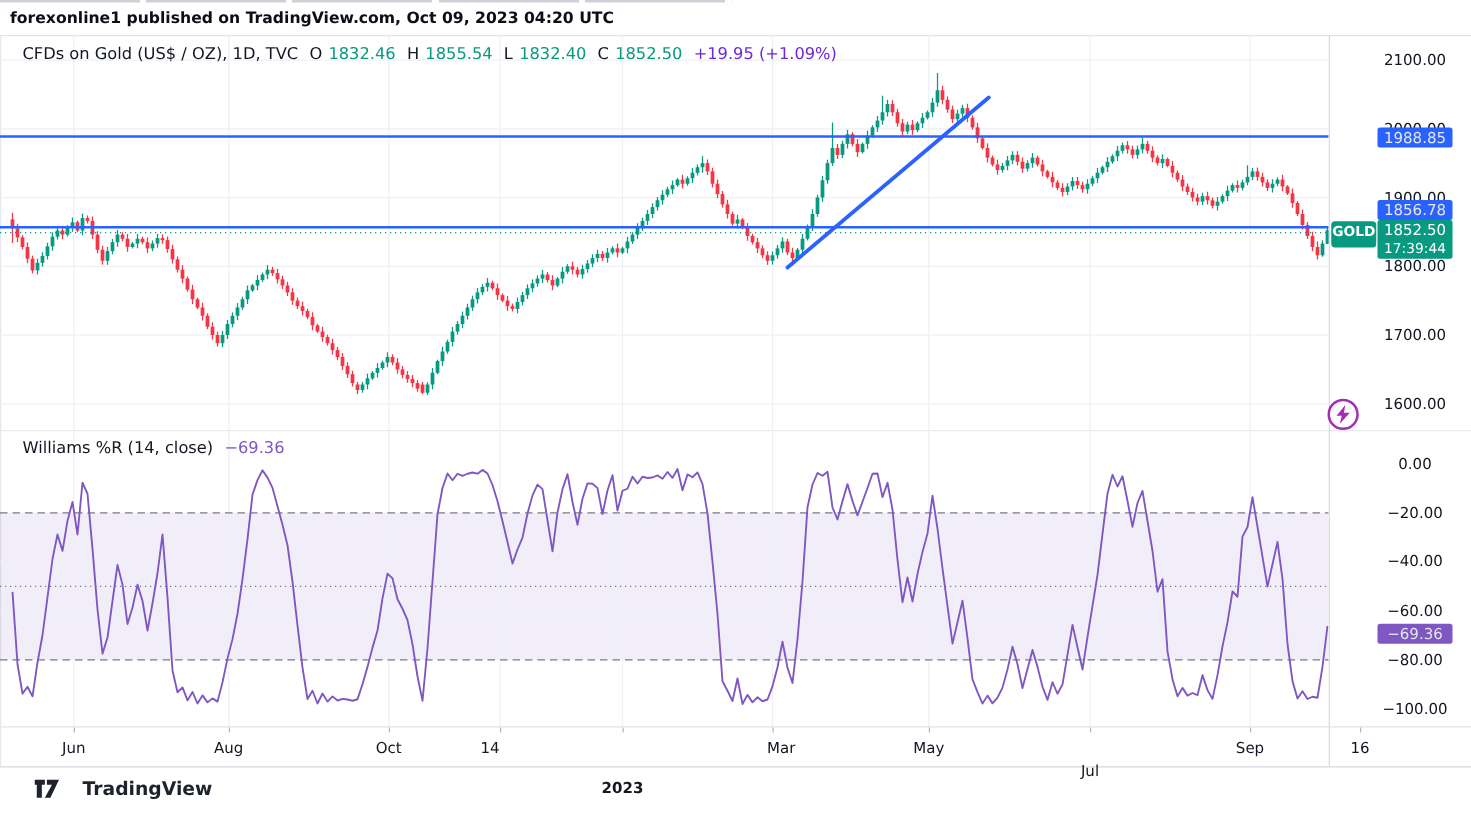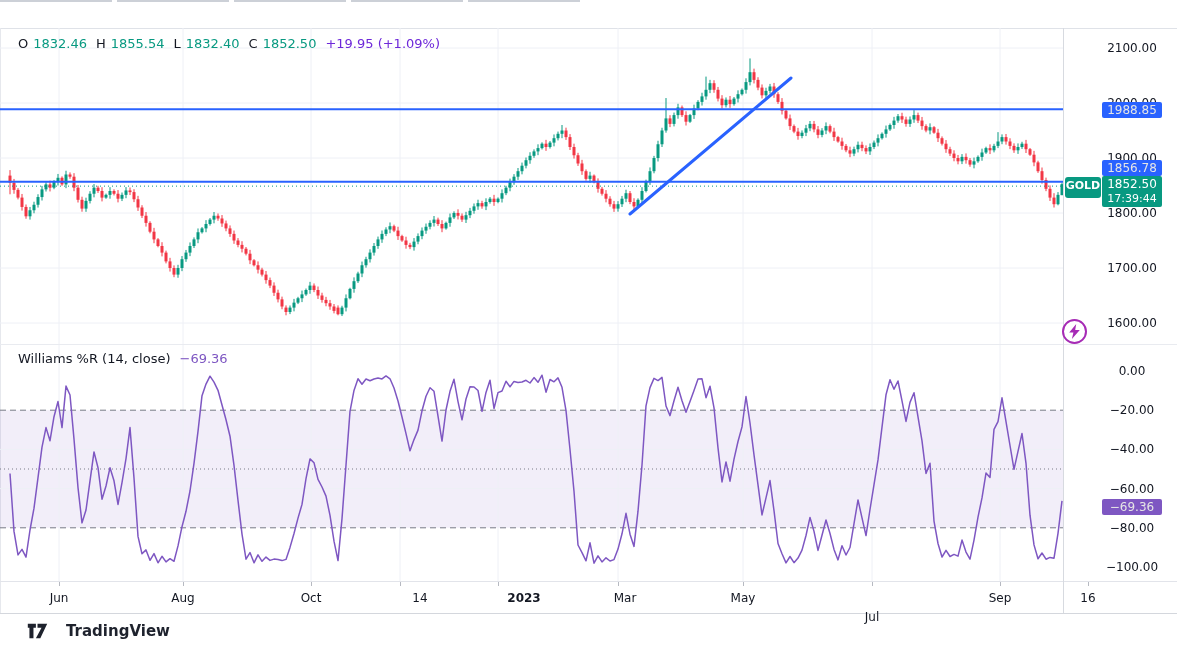"forexonline1 published on" div.attribution { html: none -> <div>forexonline1 published on TradingView.com, Oct 09, 2023 04:20 UTC</div> }
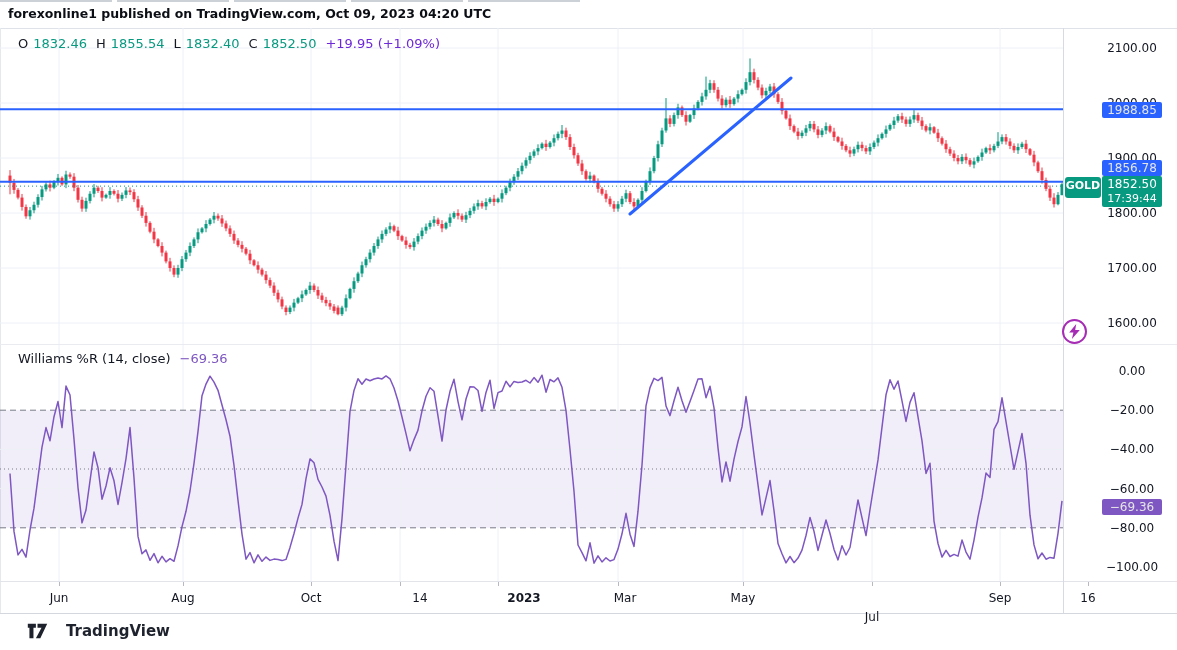"CFDs on Gold (US$ /" span { html: none -> <span>CFDs on Gold (US$ / OZ), 1D, TVC</span> }
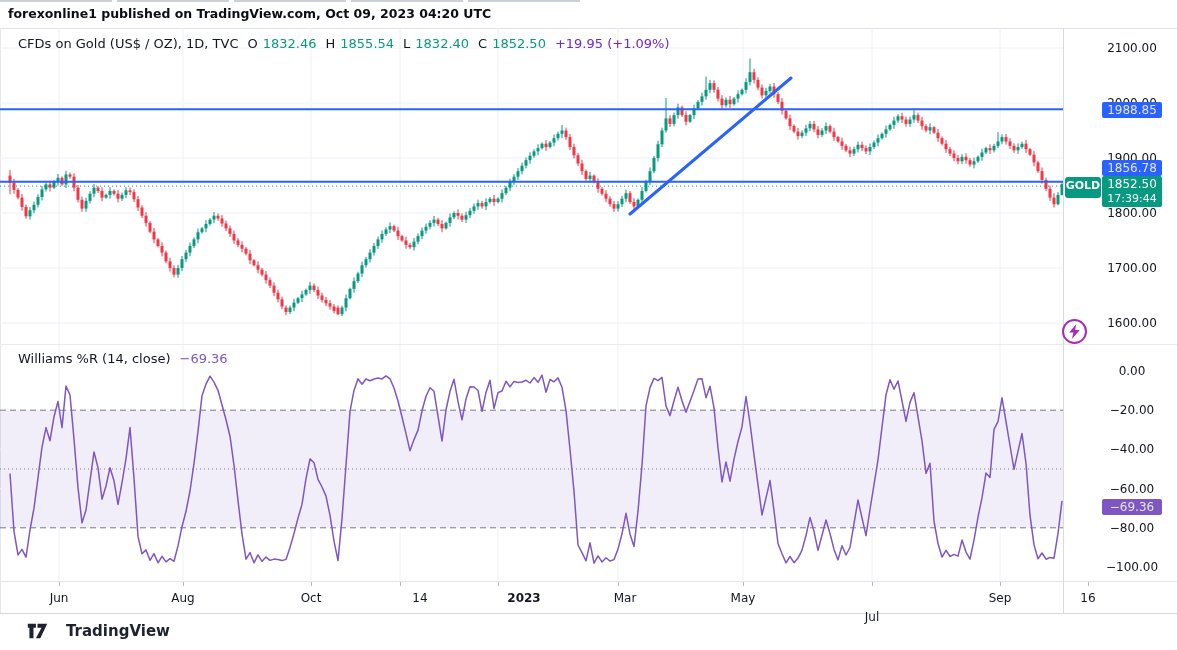"14" div.tlabel { left: 420px -> 392px }
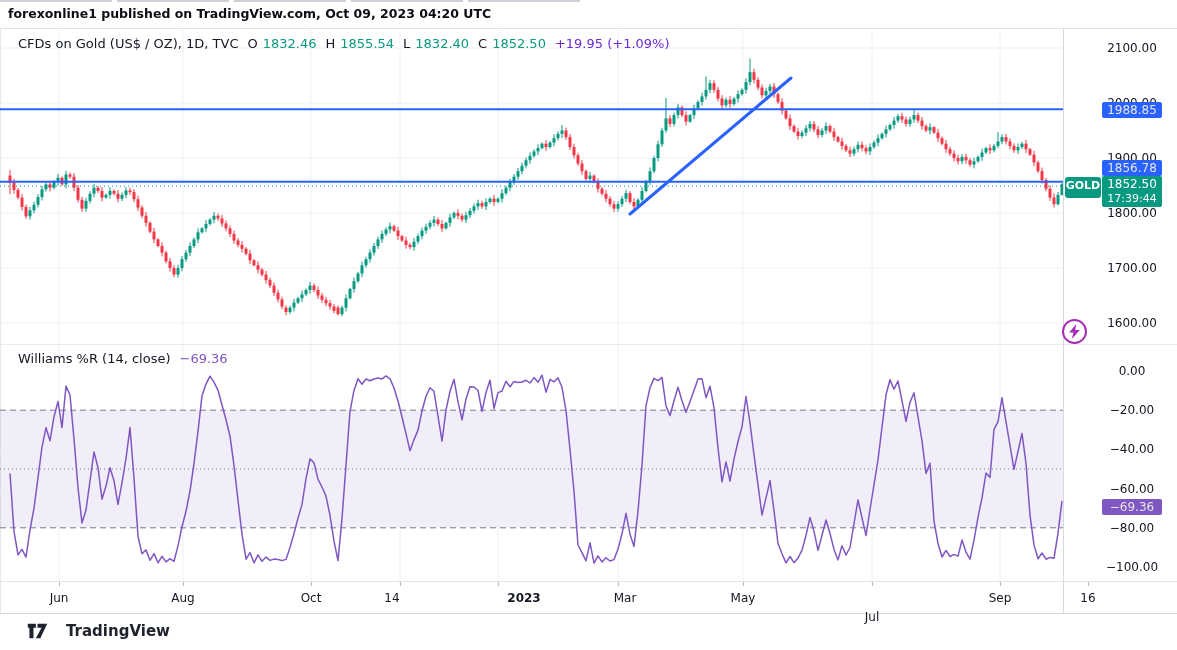"2023" div.tlabel { left: 524px -> 498px; margin-top: none -> 32px }
